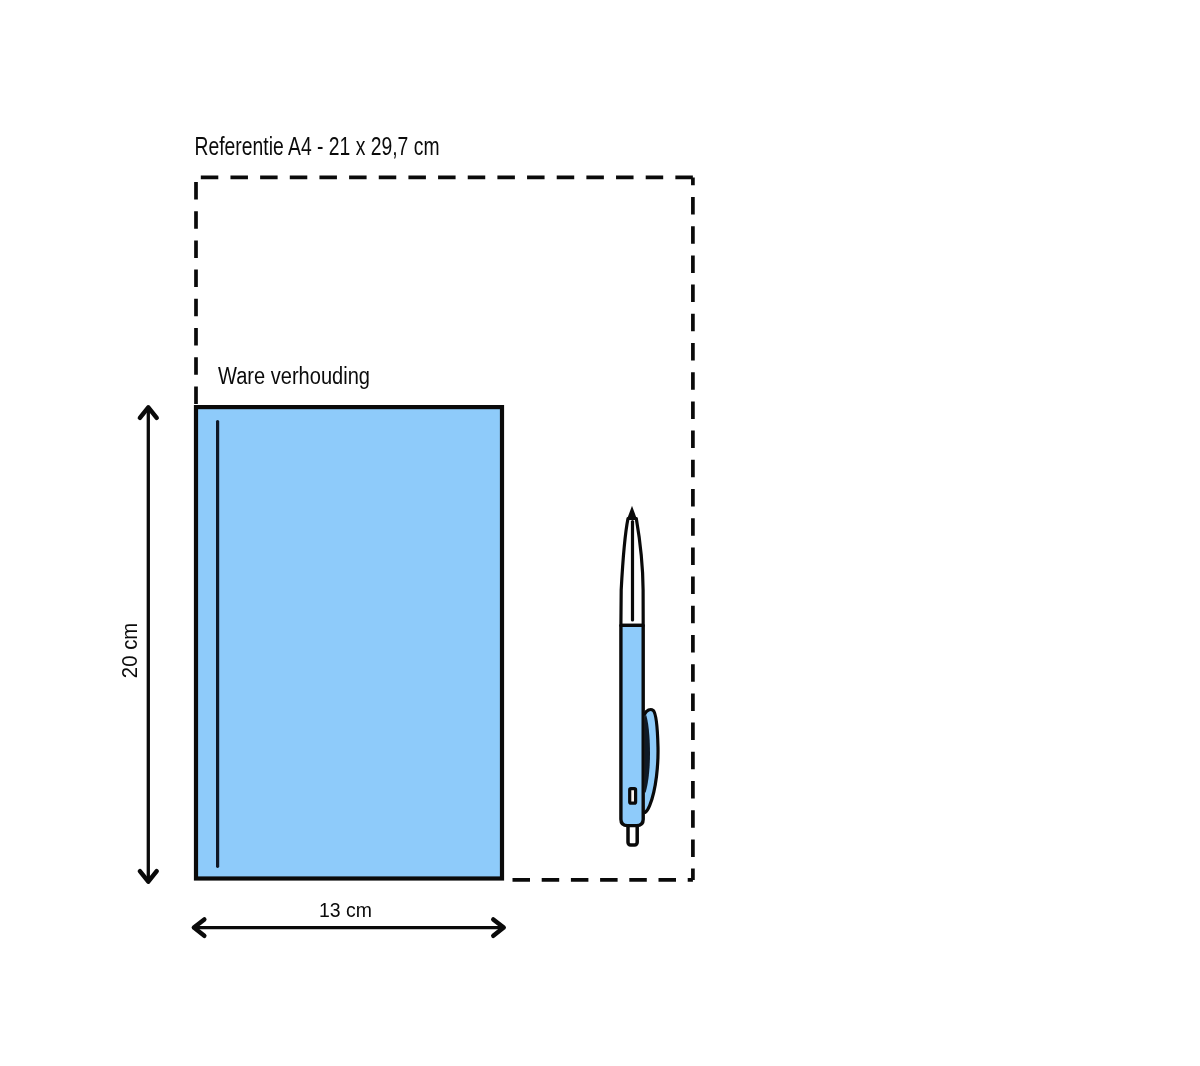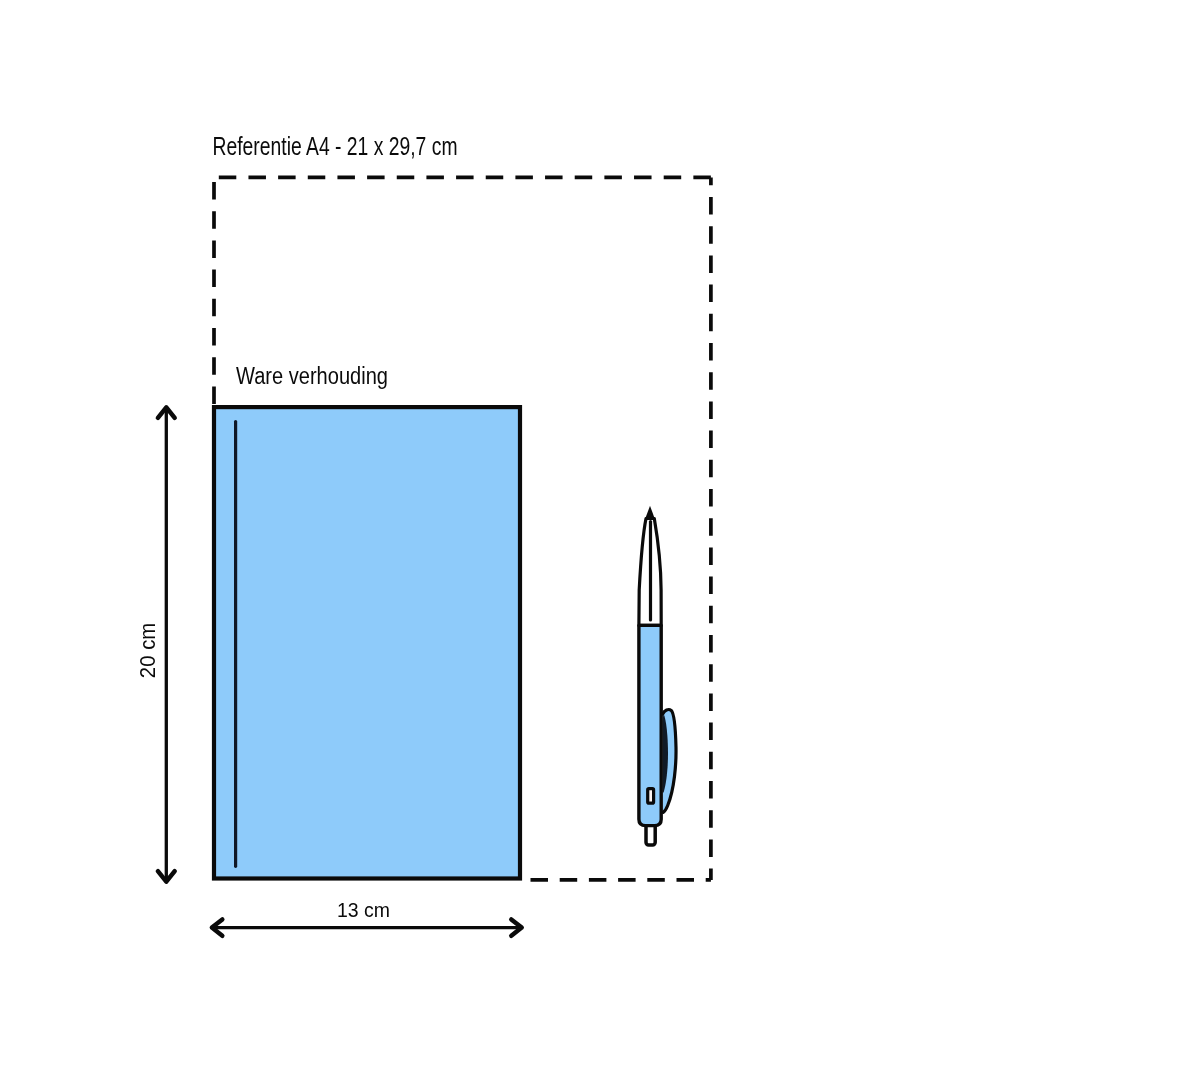"Referentie A4 - 21 x" .page { padding-left: 18px -> none }
